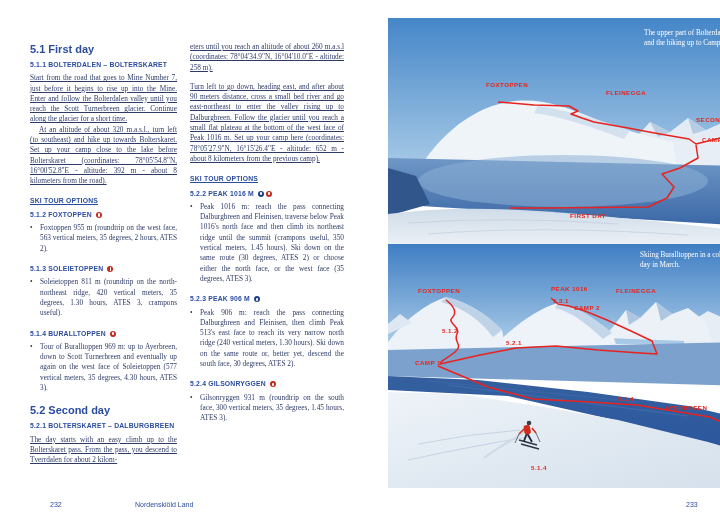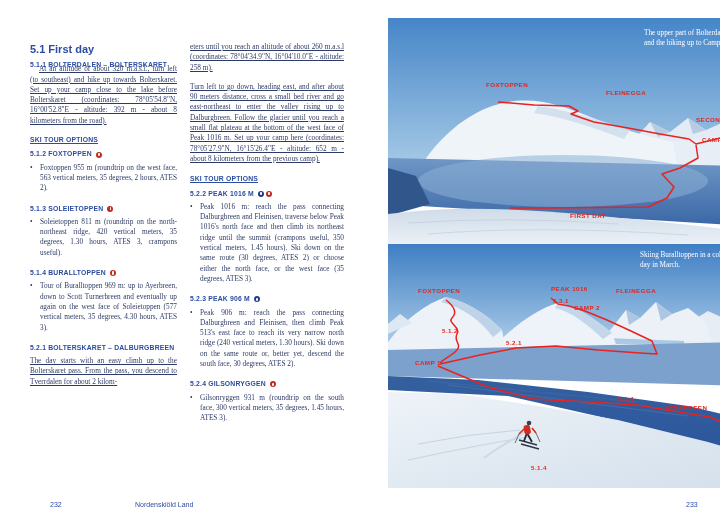"Start from the road that" p.para { html: none -> <p>Start from the road that goes to Mine Number 7, just before it begins to rise up into the Mine. Enter and follow the Bolterdalen valley until you reach the Scott Turnerbreen glacier. Continue along the glacier for a short time.</p> }
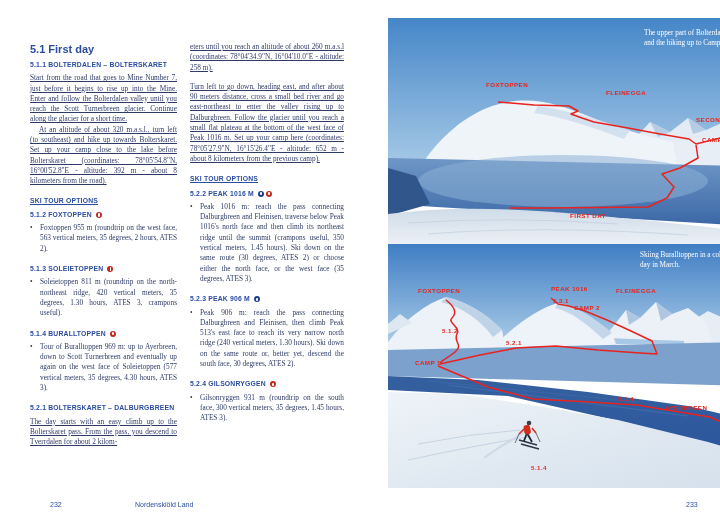"5.2 Second day" div.h1 { html: none -> <div>5.2 Second day</div> }
